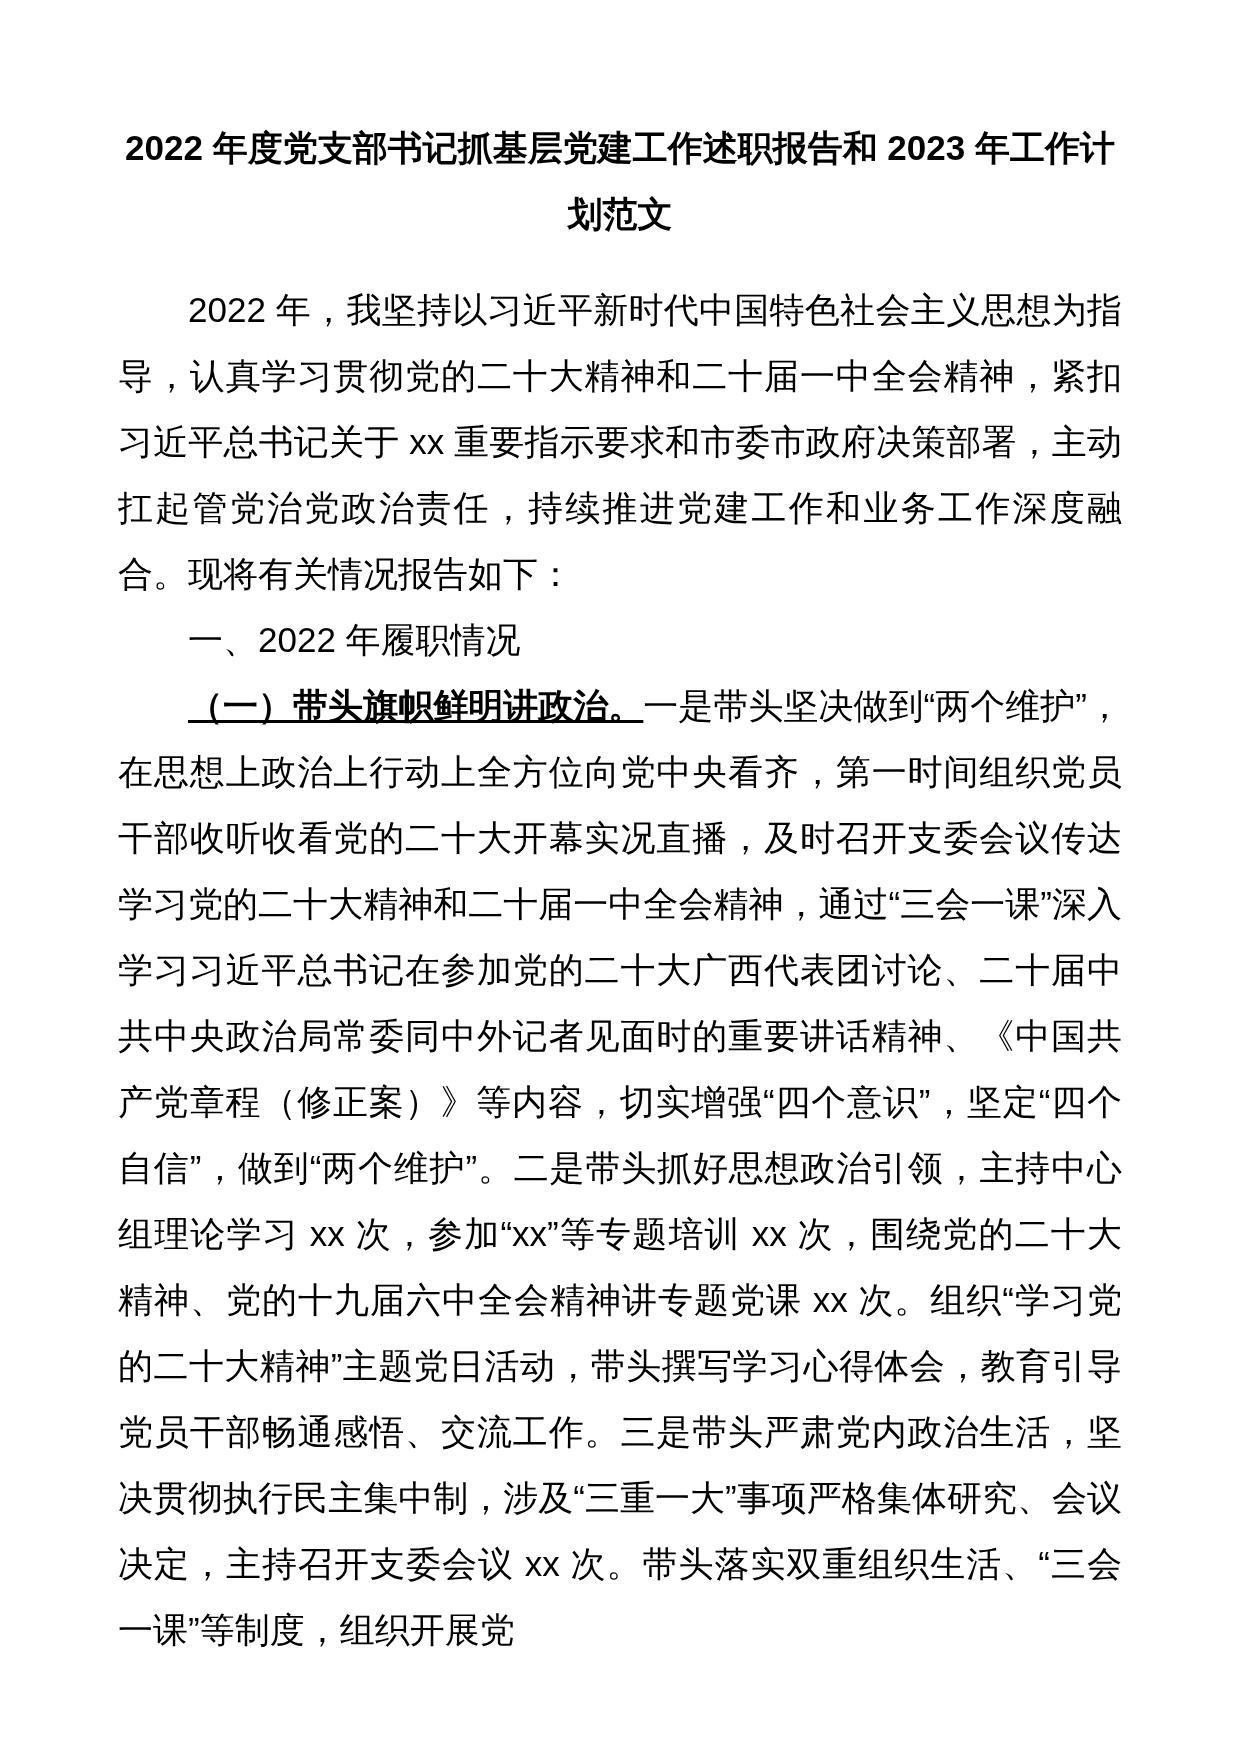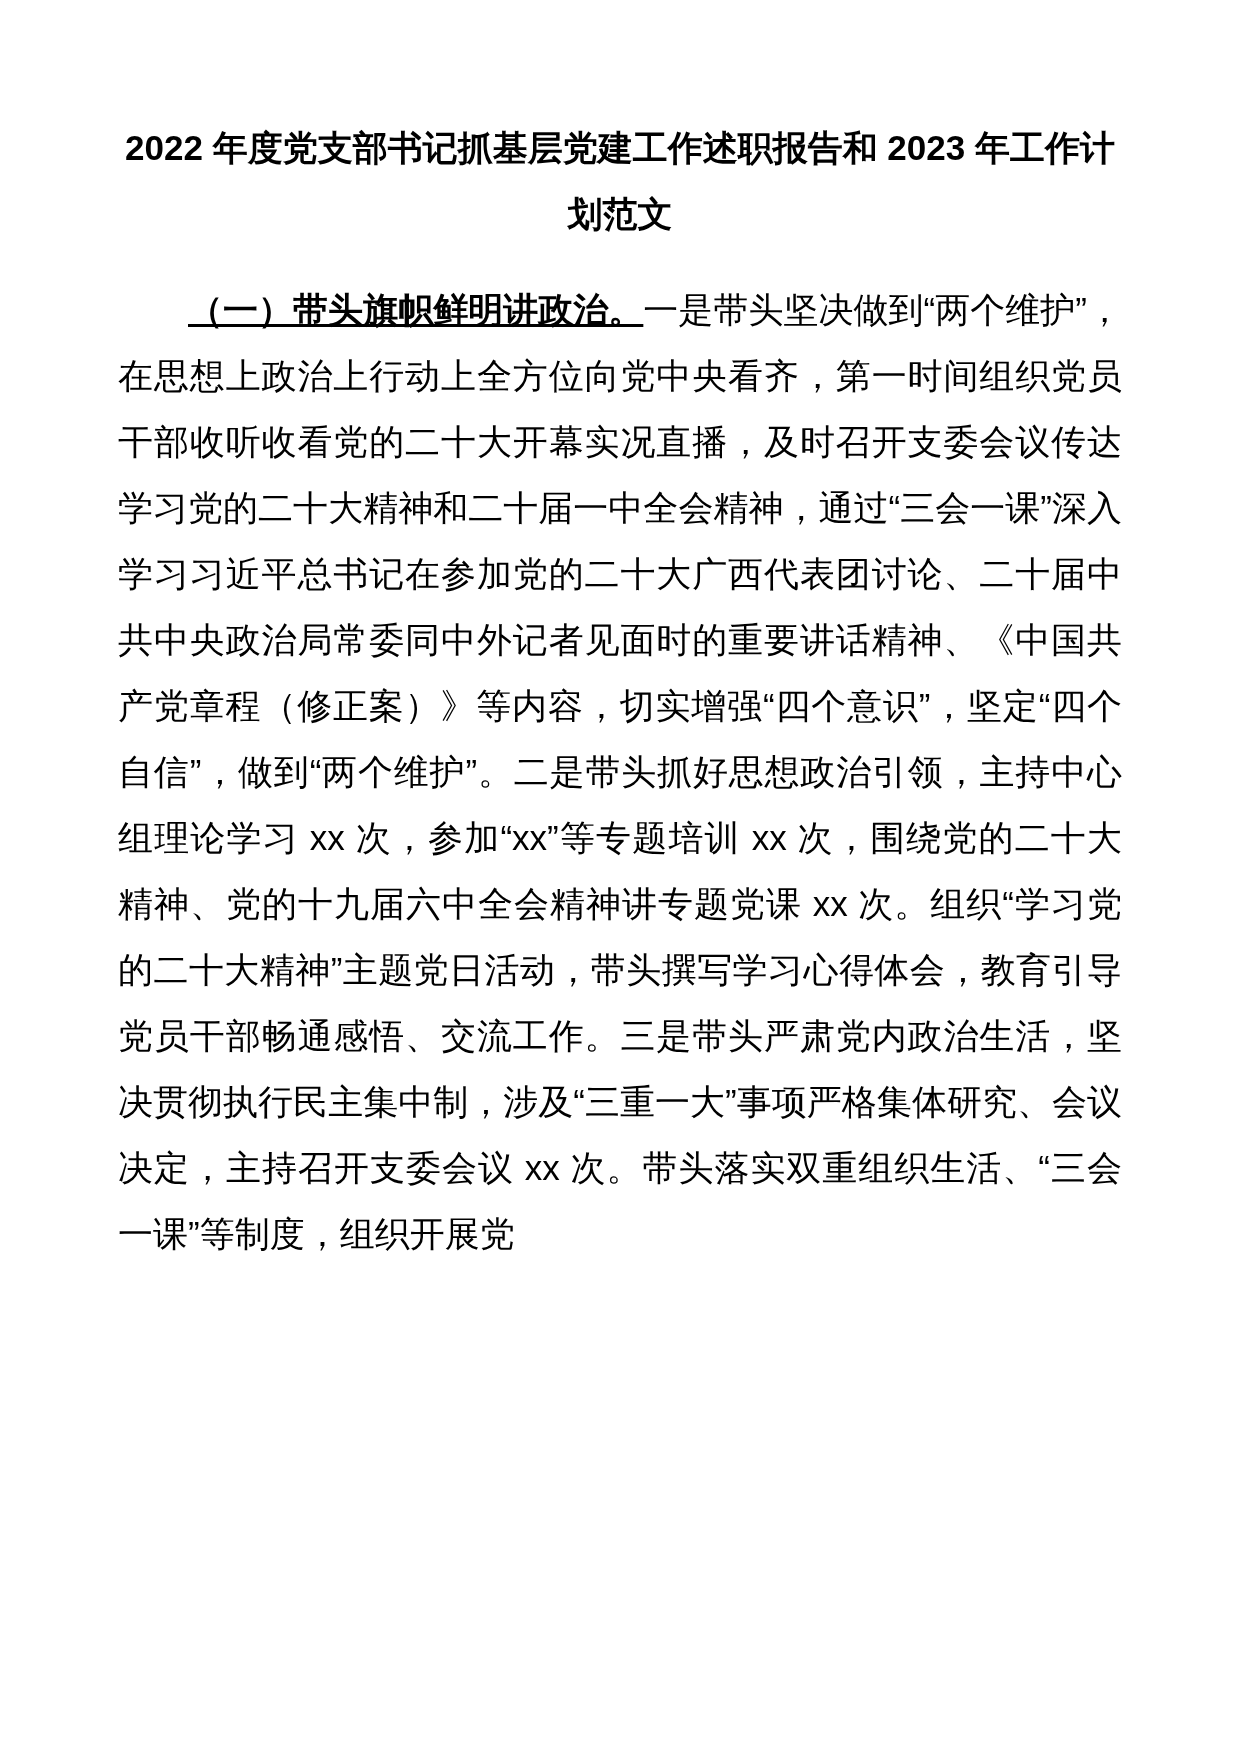"2022" p.para { html: none -> <p>2022 年，我坚持以习近平新时代中国特色社会主义思想为指导，认真学习贯彻党的二十大精神和二十届一中全会精神，紧扣习近平总书记关于 xx 重要指示要求和市委市政府决策部署，主动扛起管党治党政治责任，持续推进党建工作和业务工作深度融合。现将有关情况报告如下：</p> }
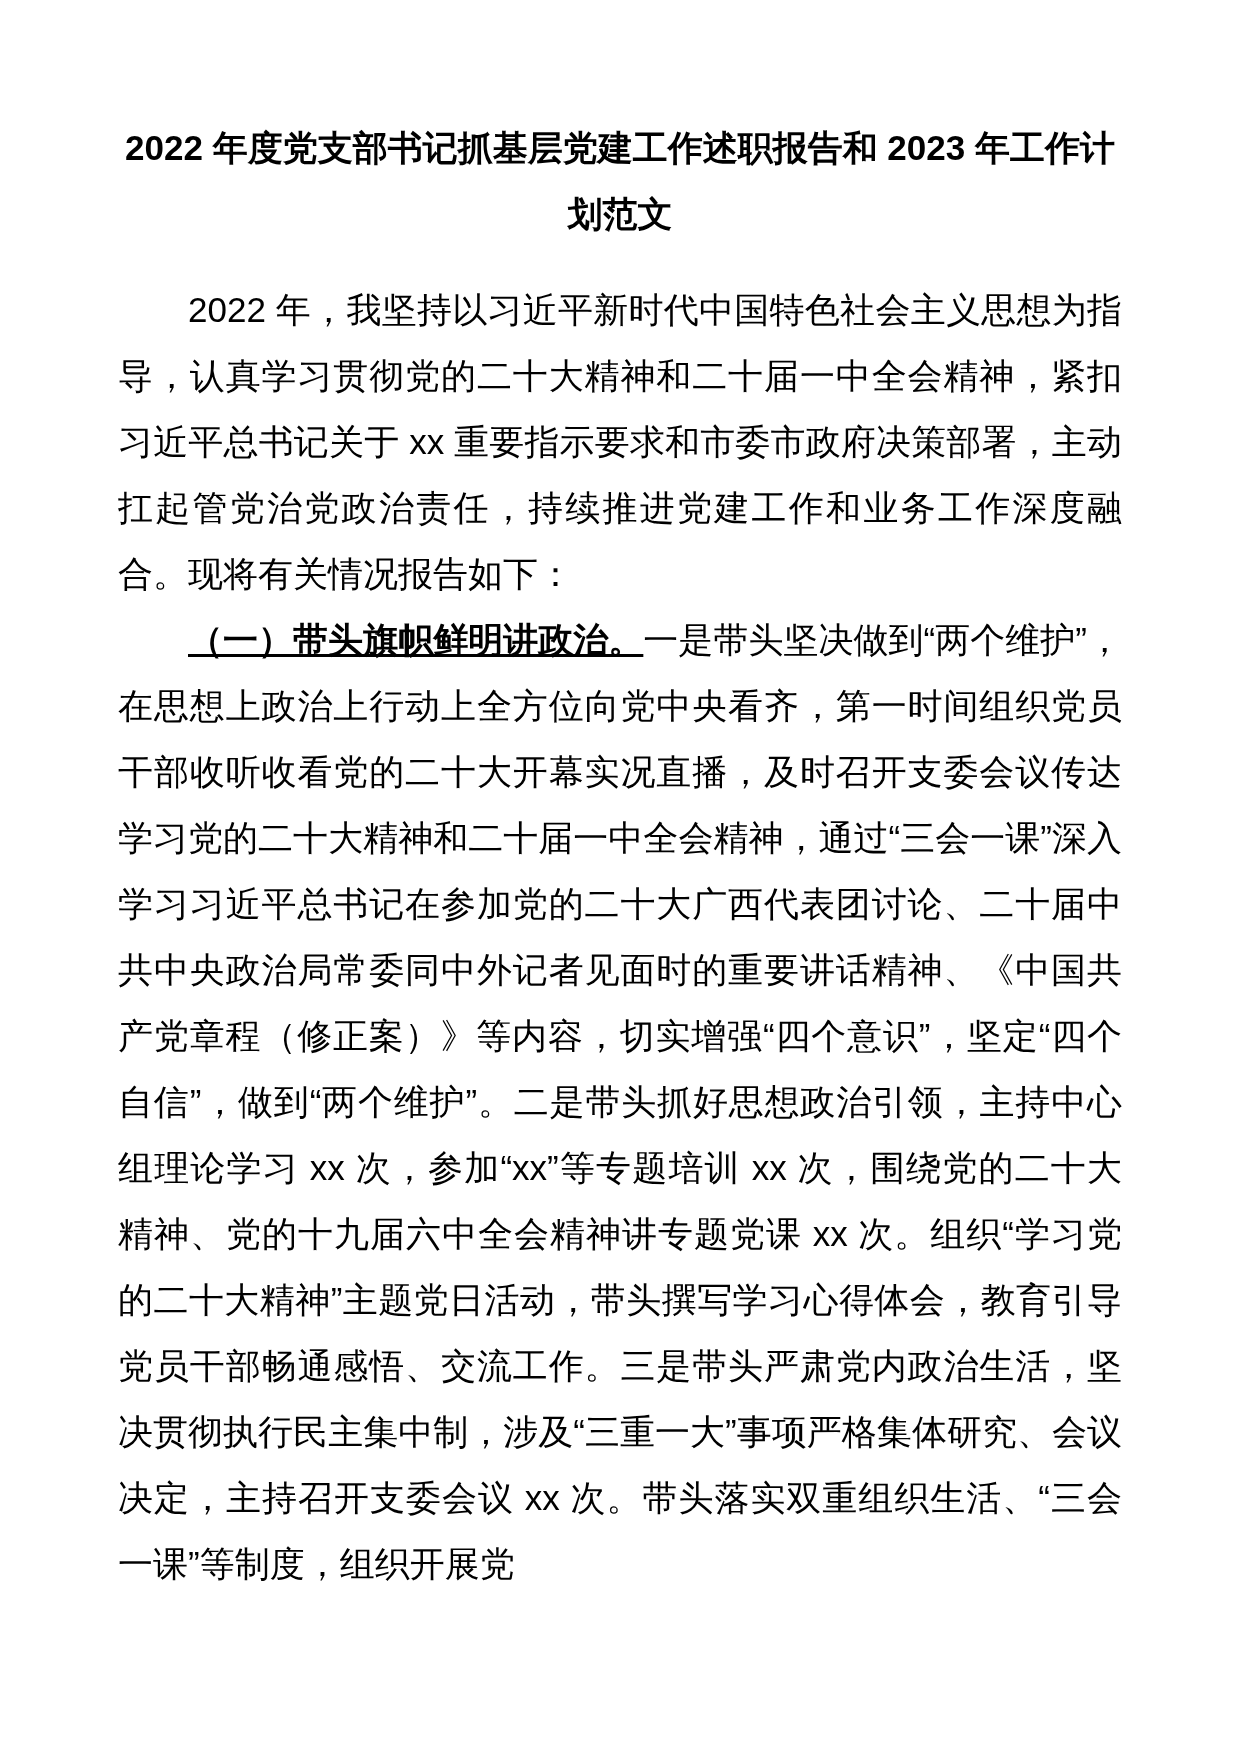"一、2022 年履职情况" p.para { html: none -> <p>一、2022 年履职情况</p> }
